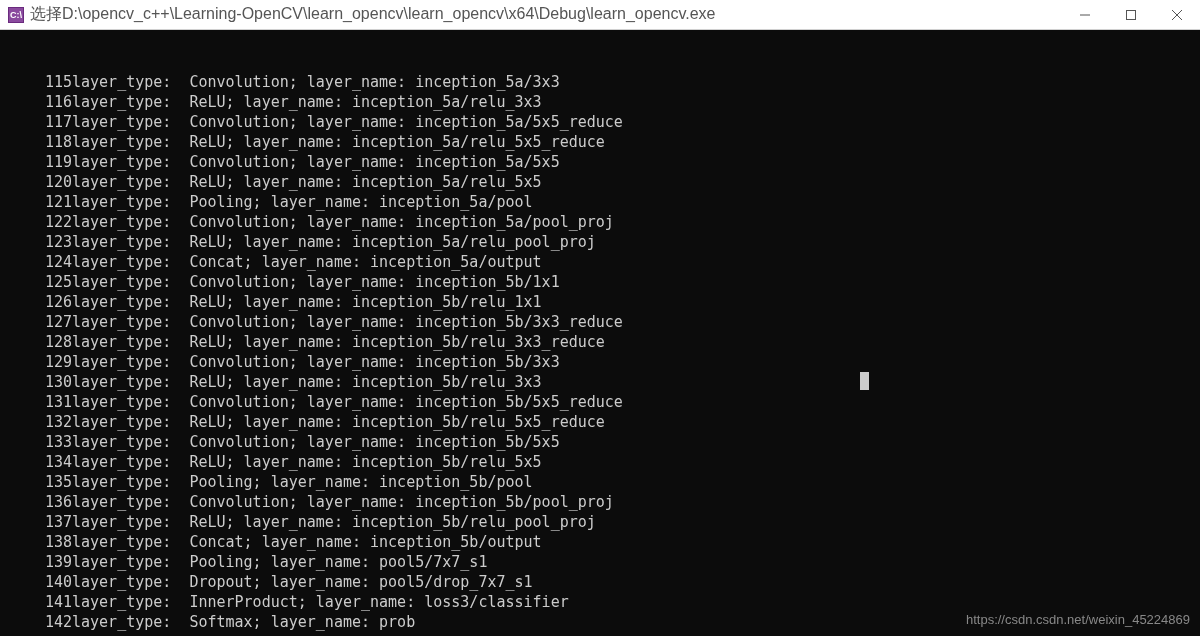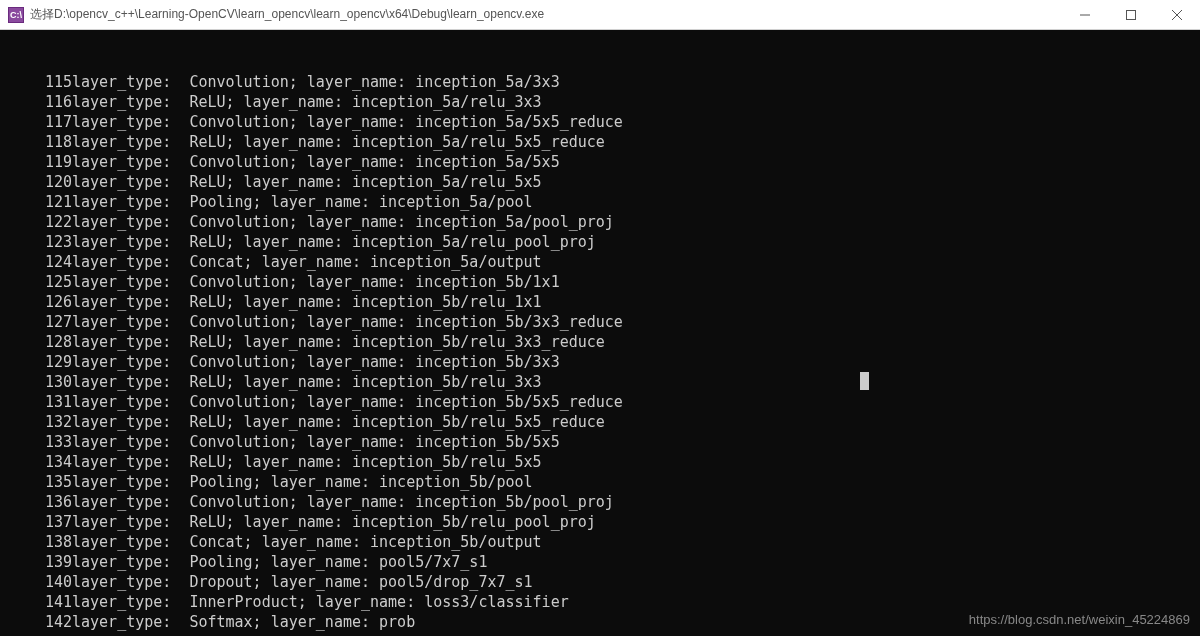"选择D:\opencv_c++\Learning-OpenCV\learn_op" .titlebar-text { font-size: 12px -> 16px }
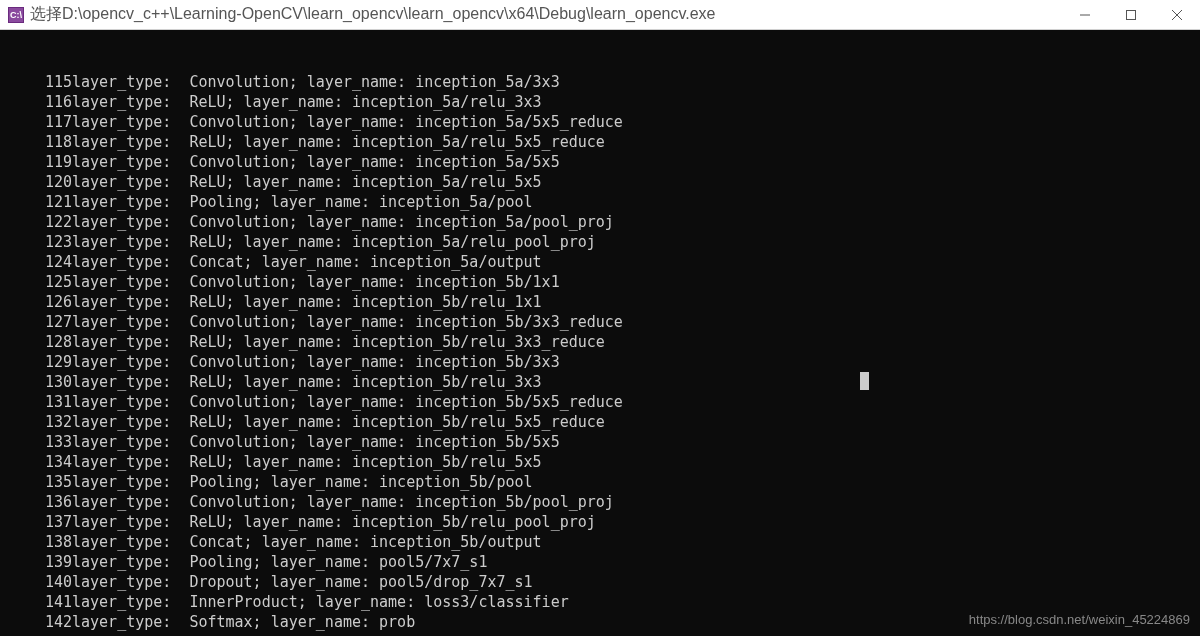"https://blog.csdn.net/weixin_45224869" div.watermark { text: https://blog.csdn.net/weixin -> https://csdn.csdn.net/weixin }
